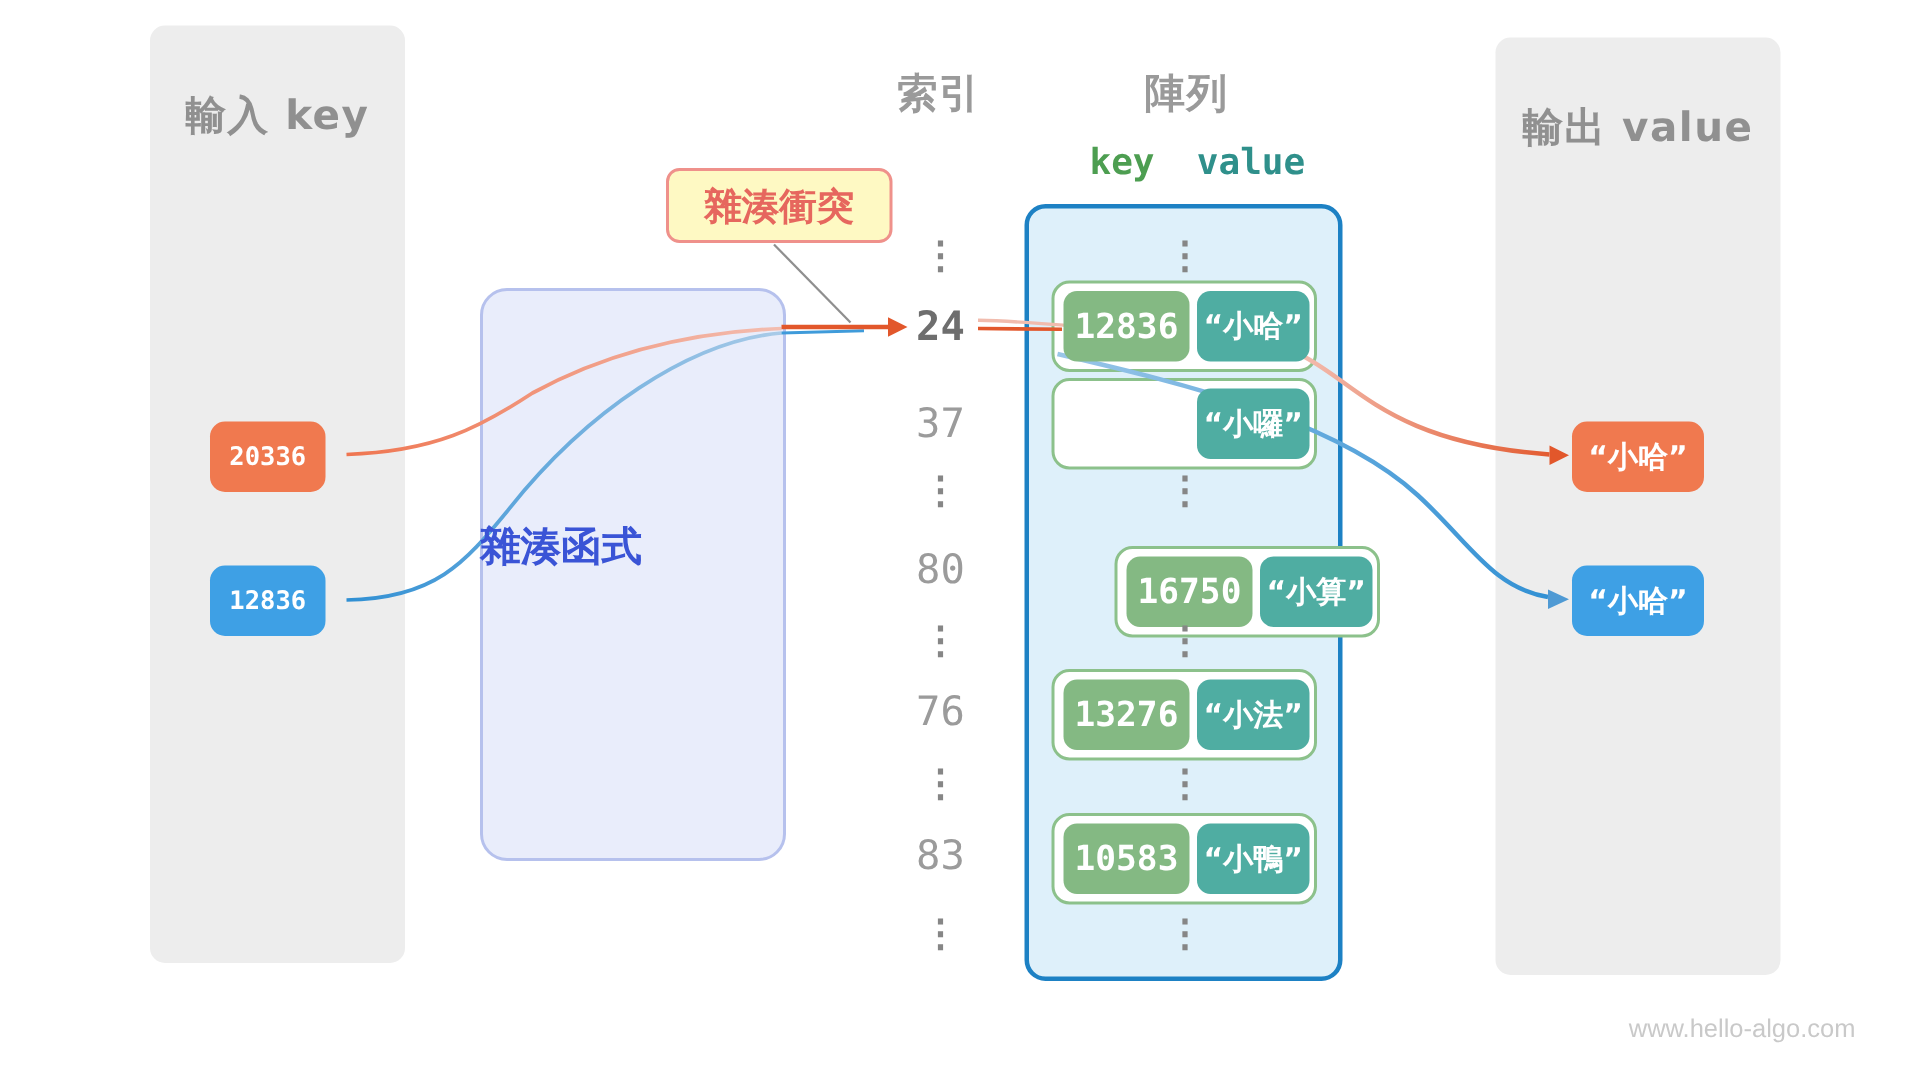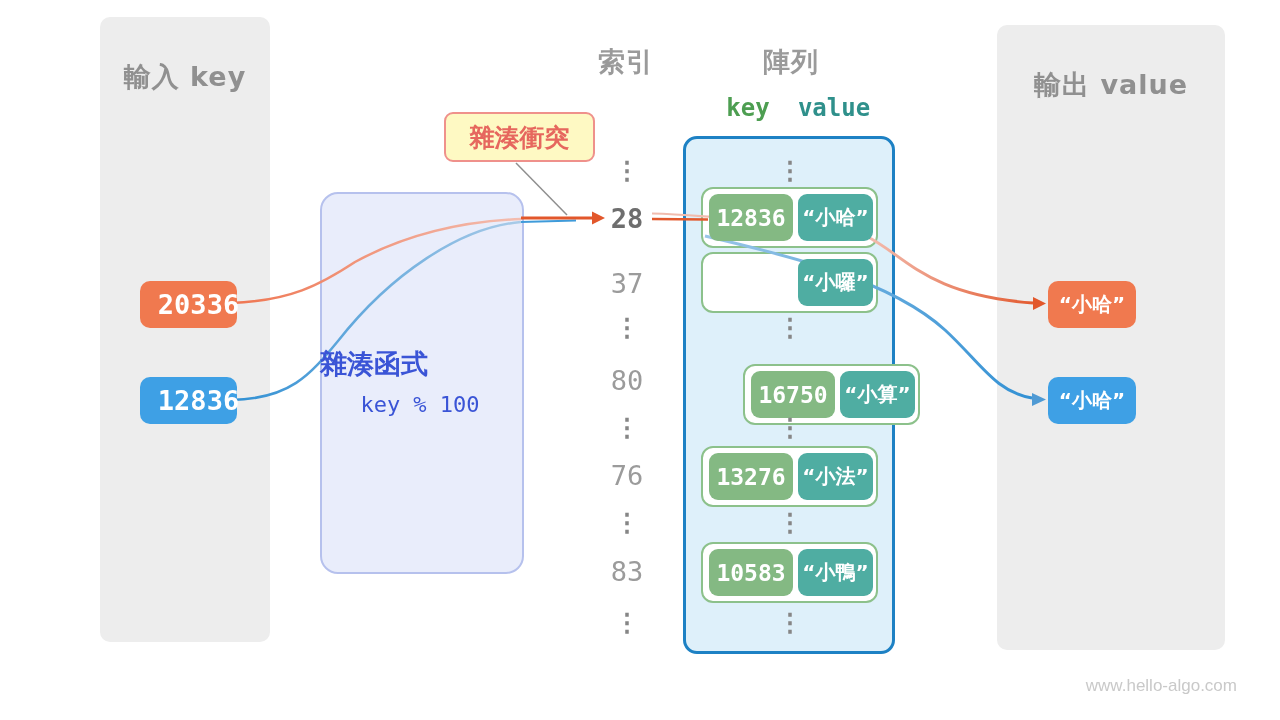"輸出 value" div.abs { width: 228px -> 190px }
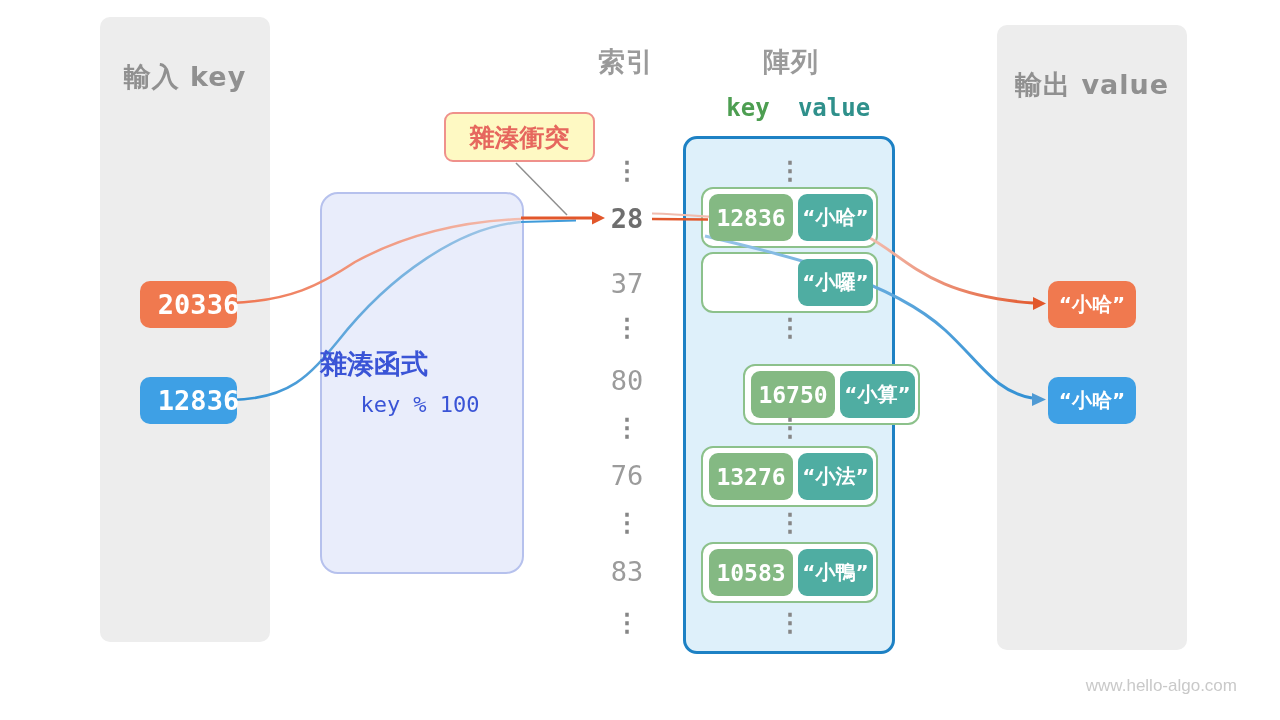"28" div.idx-cell { text: 28 -> 24 }
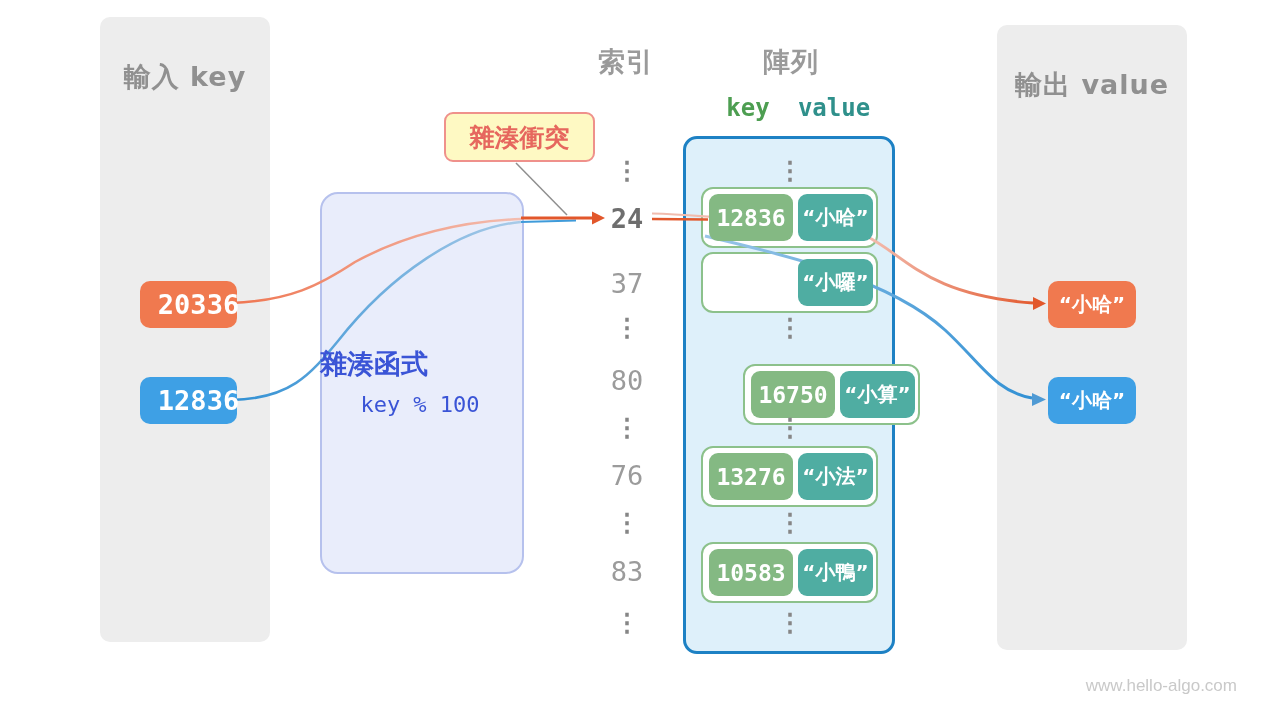"20336" .keybox { font-size: 27px -> 17px; padding-left: 20px -> none }
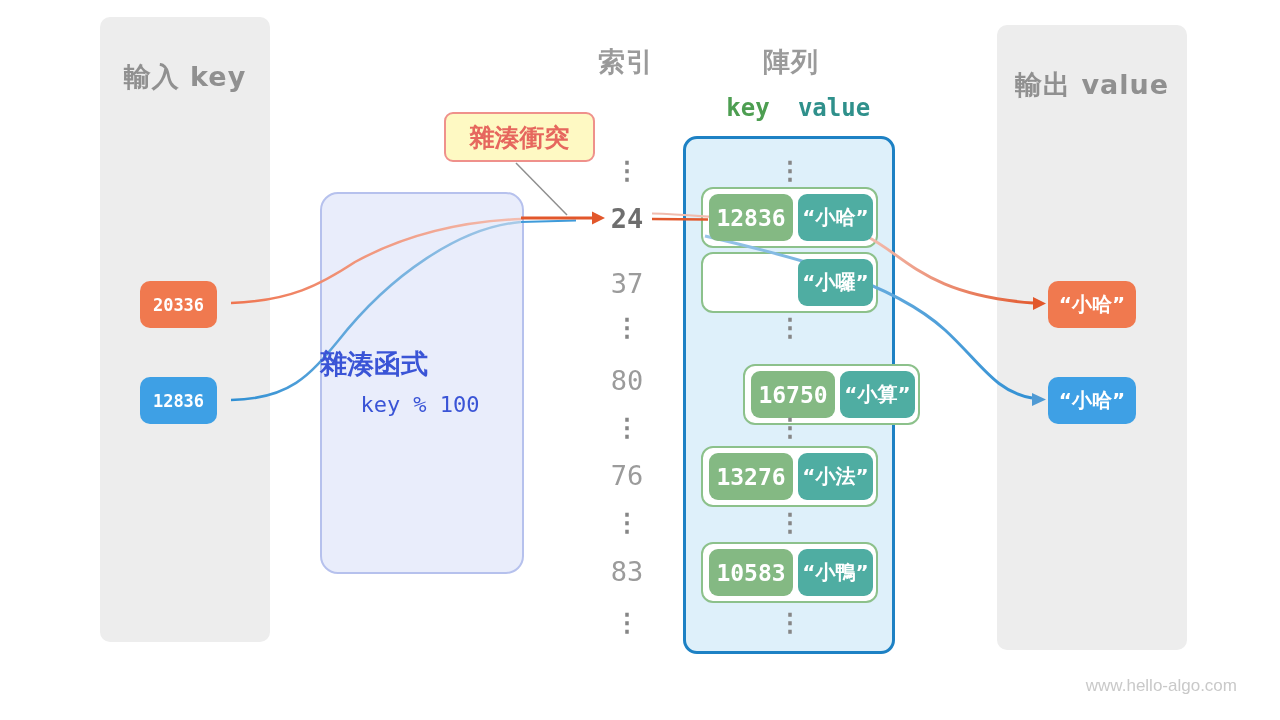"key % 100" div.hash-formula { html: <div>key % 100</div> -> none }
